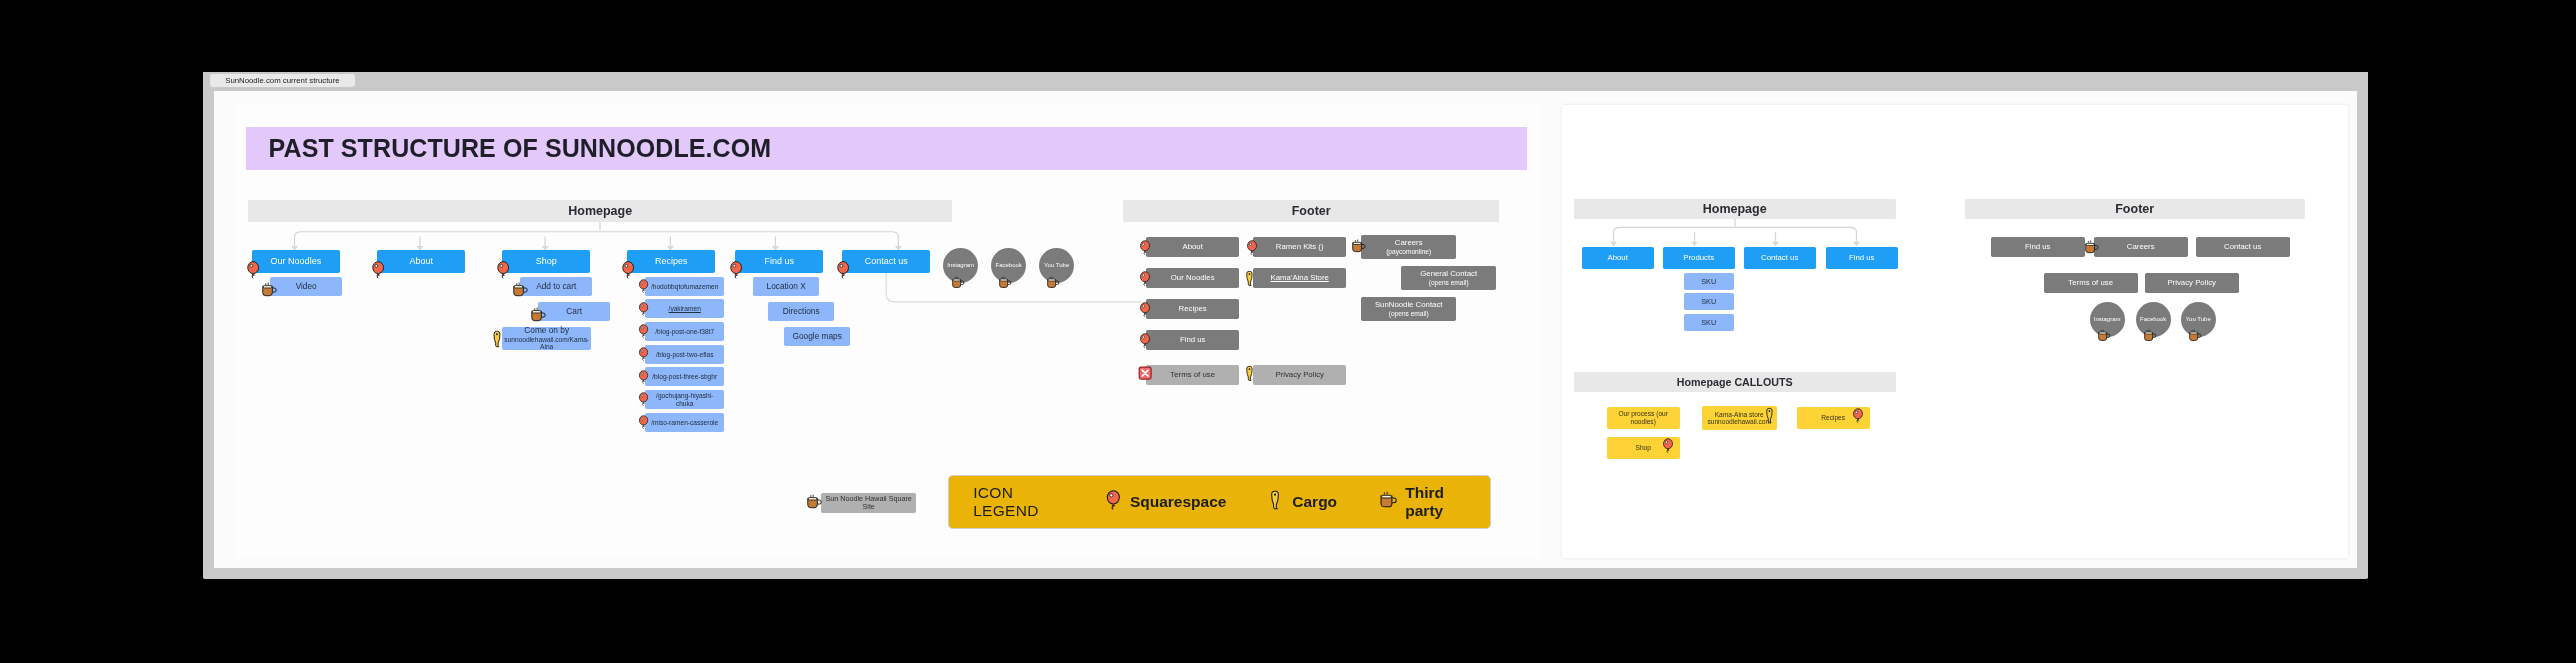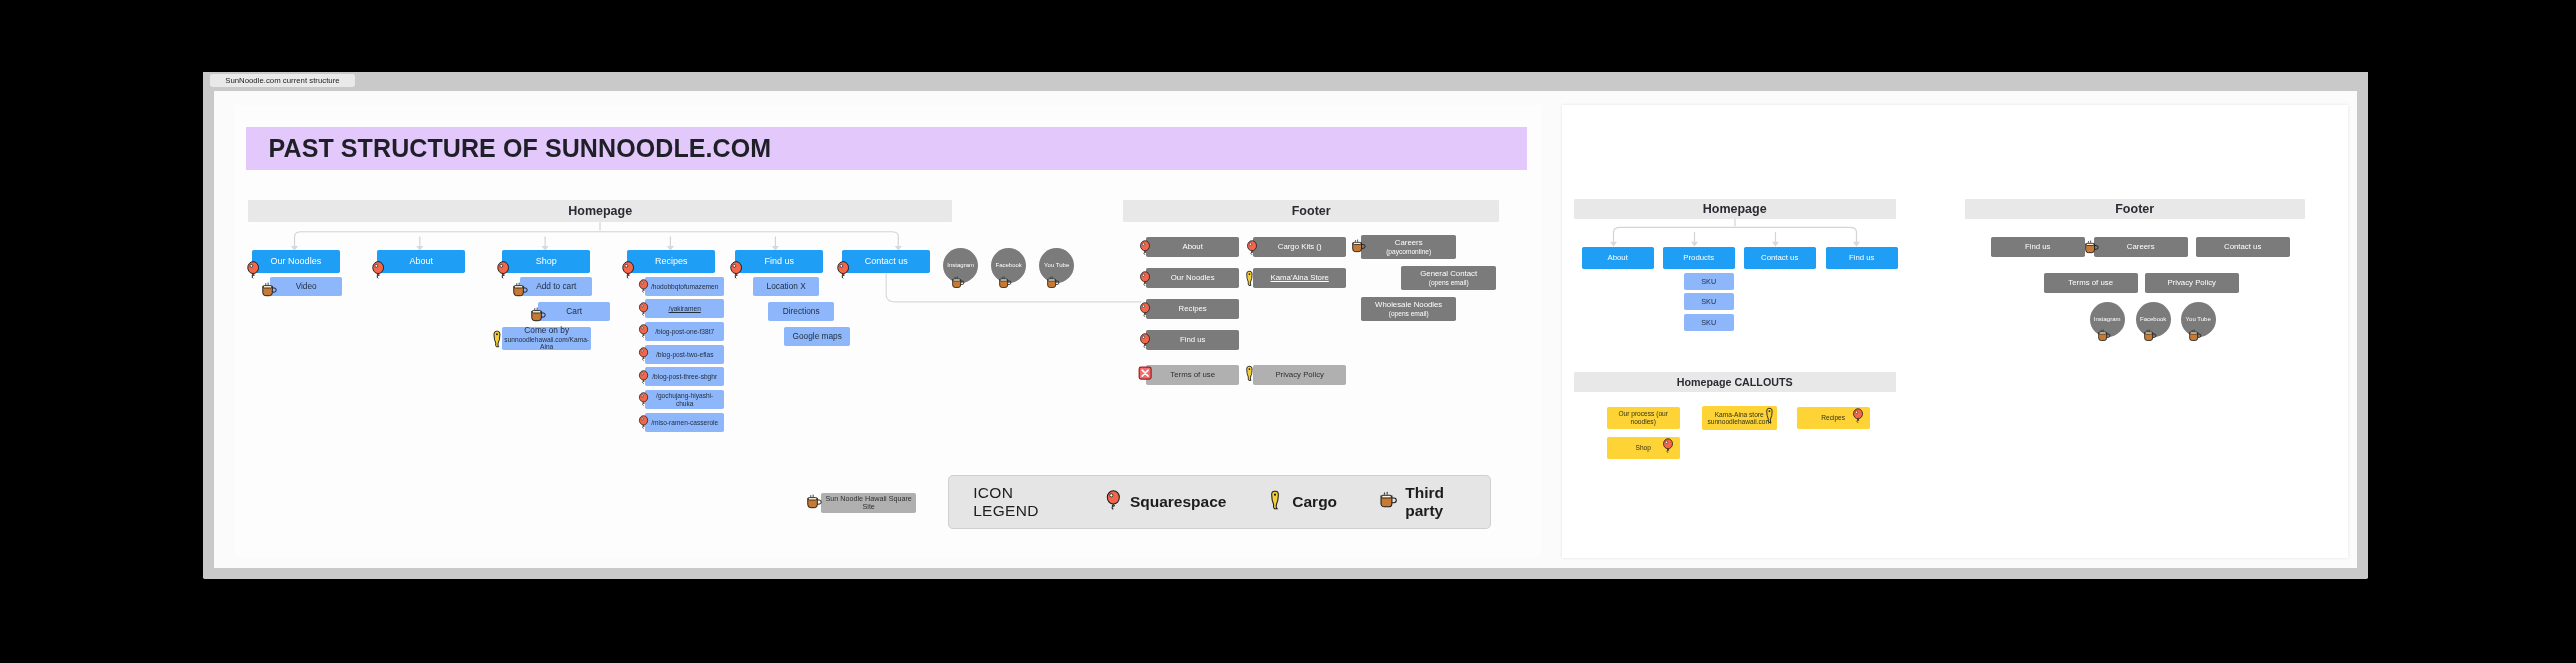"Cargo Kits ()" span { text: Cargo -> Ramen }
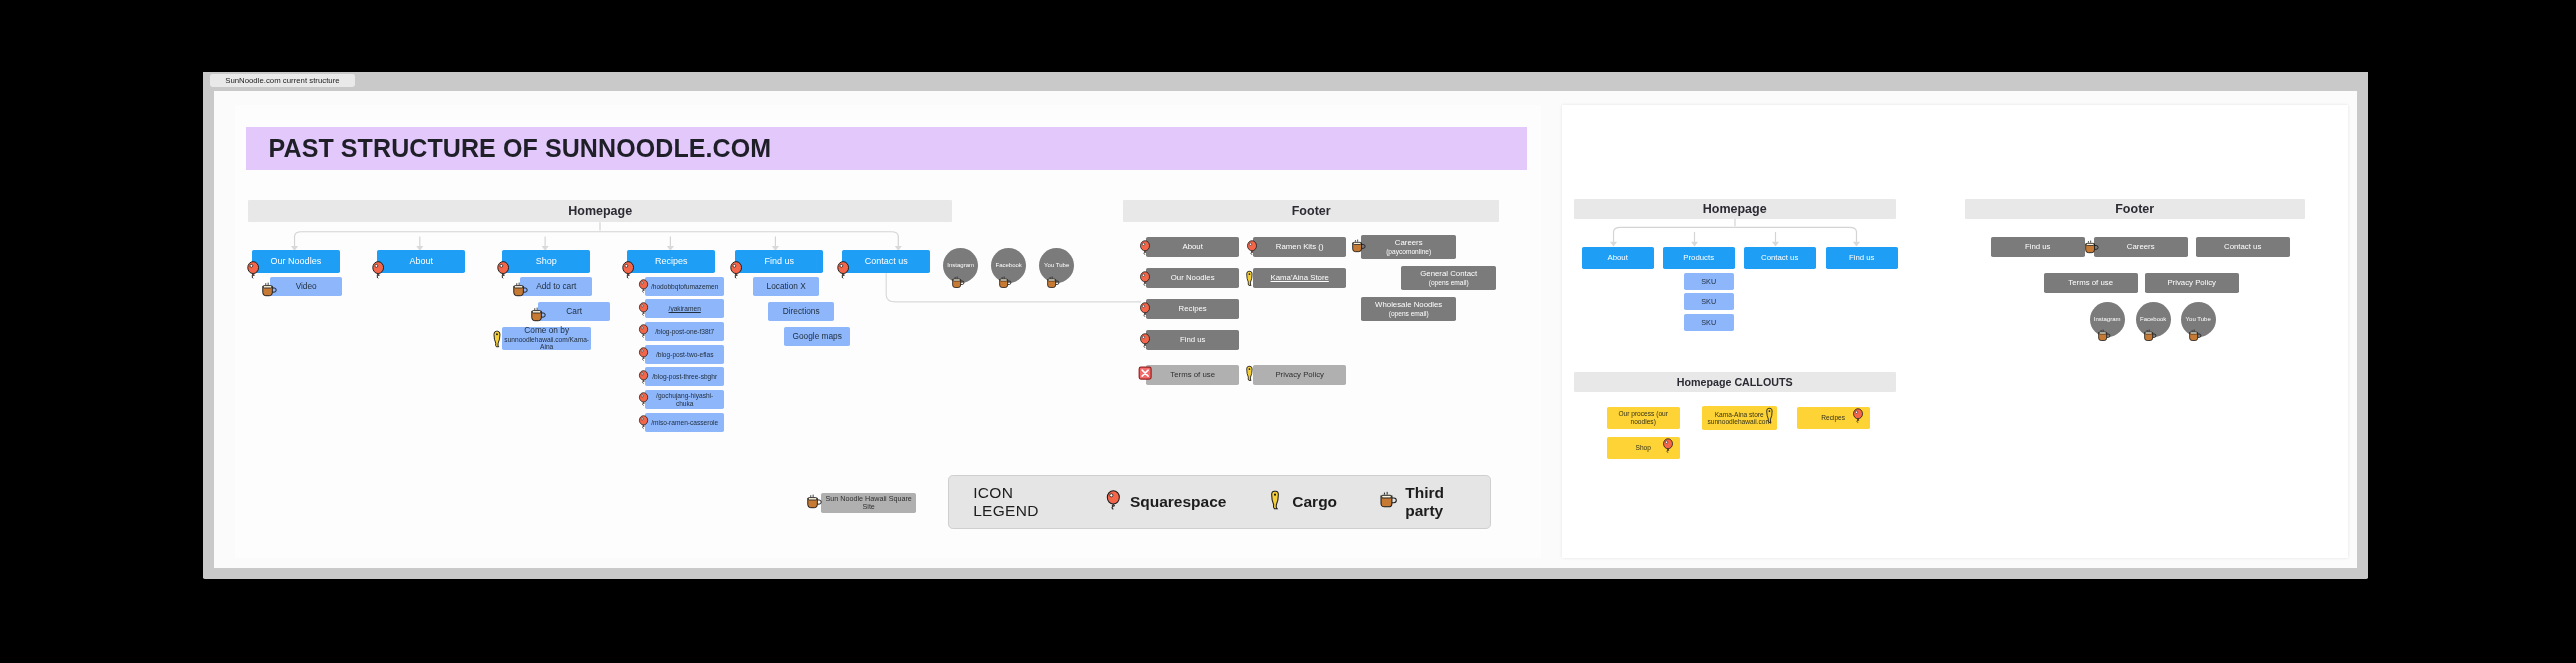"Wholesale Noodles" span { text: Wholesale Noodles -> SunNoodle Contact }
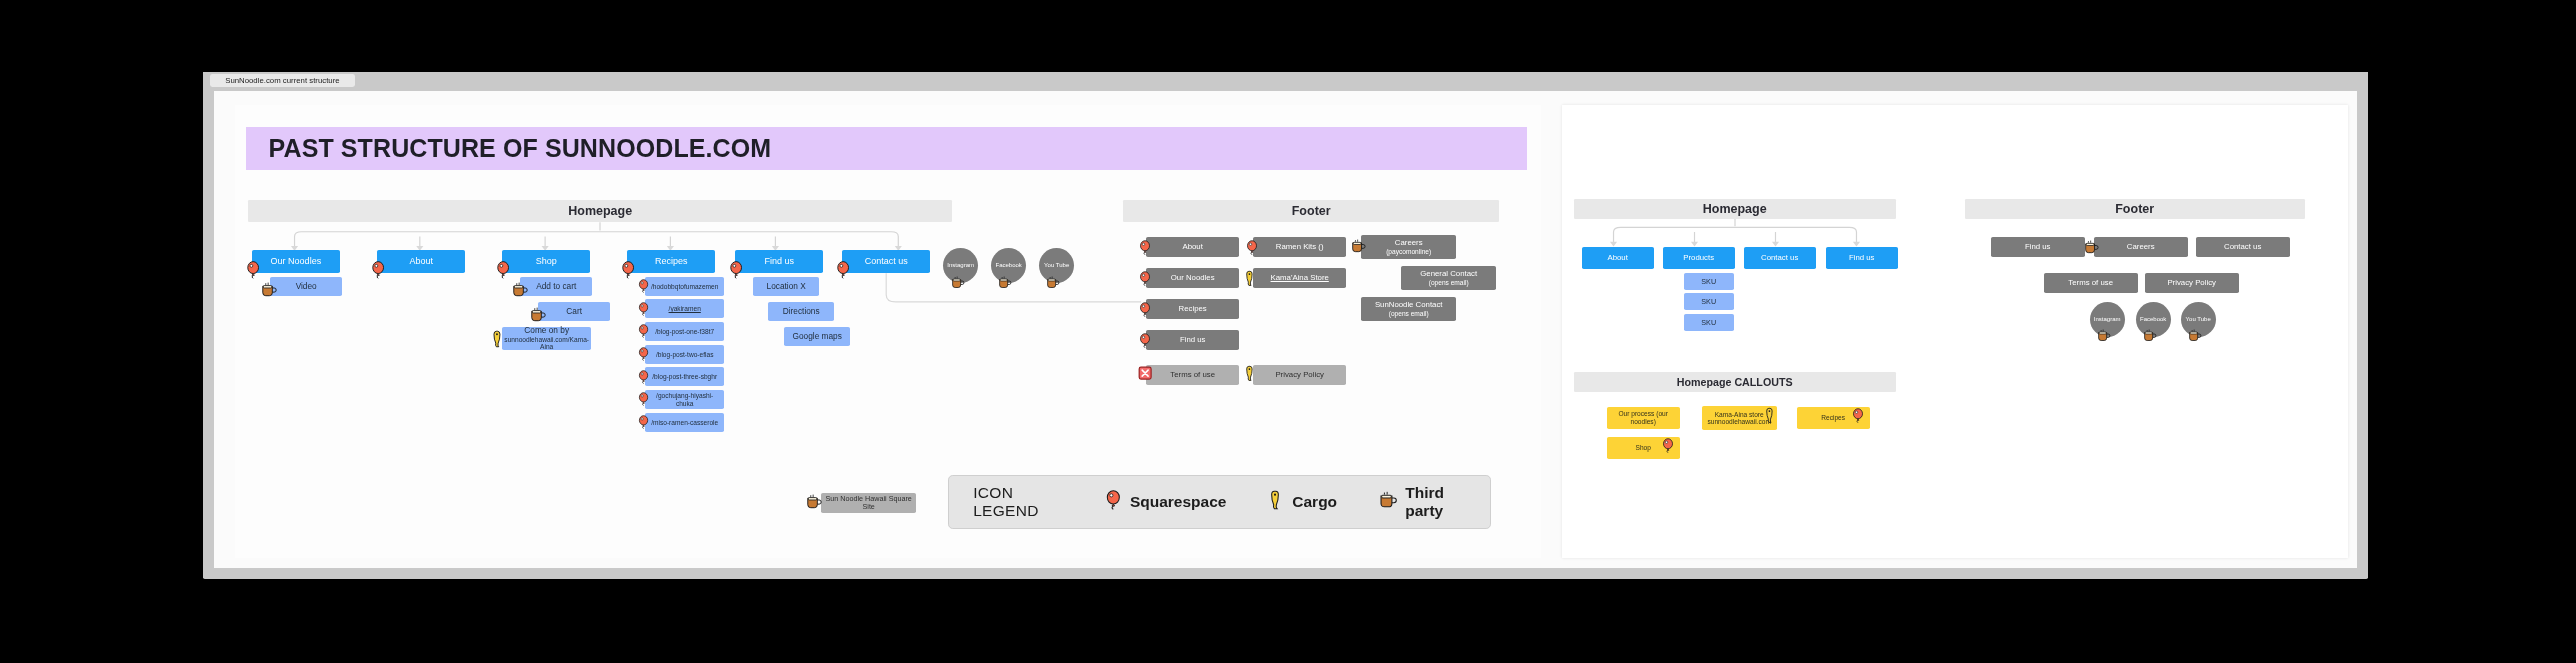"ICON LEGEND" .legend { background: #e5e5e5 -> #eab308 }
